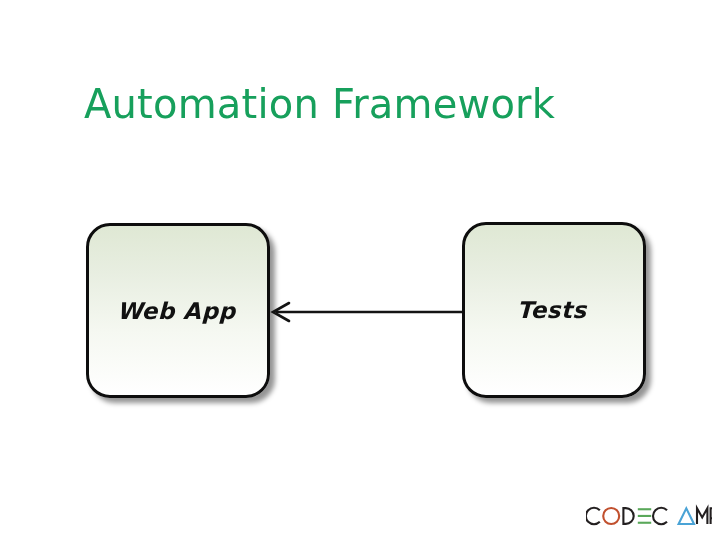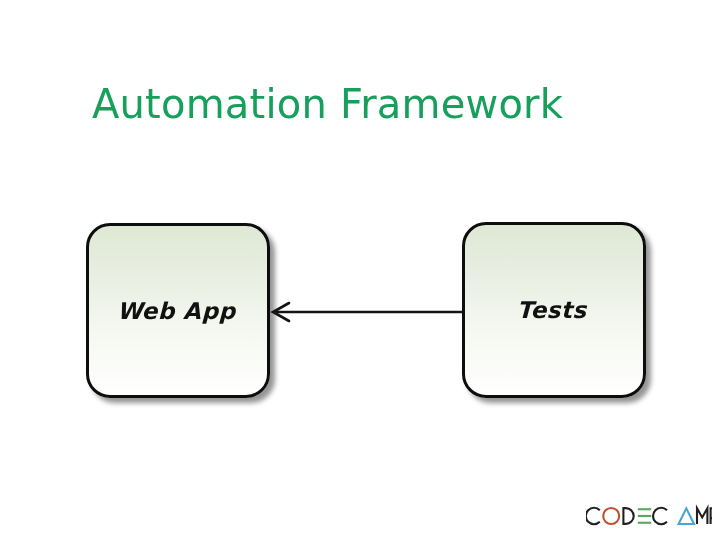"Automation Framework" #slide-title { left: 92px -> 84px }
